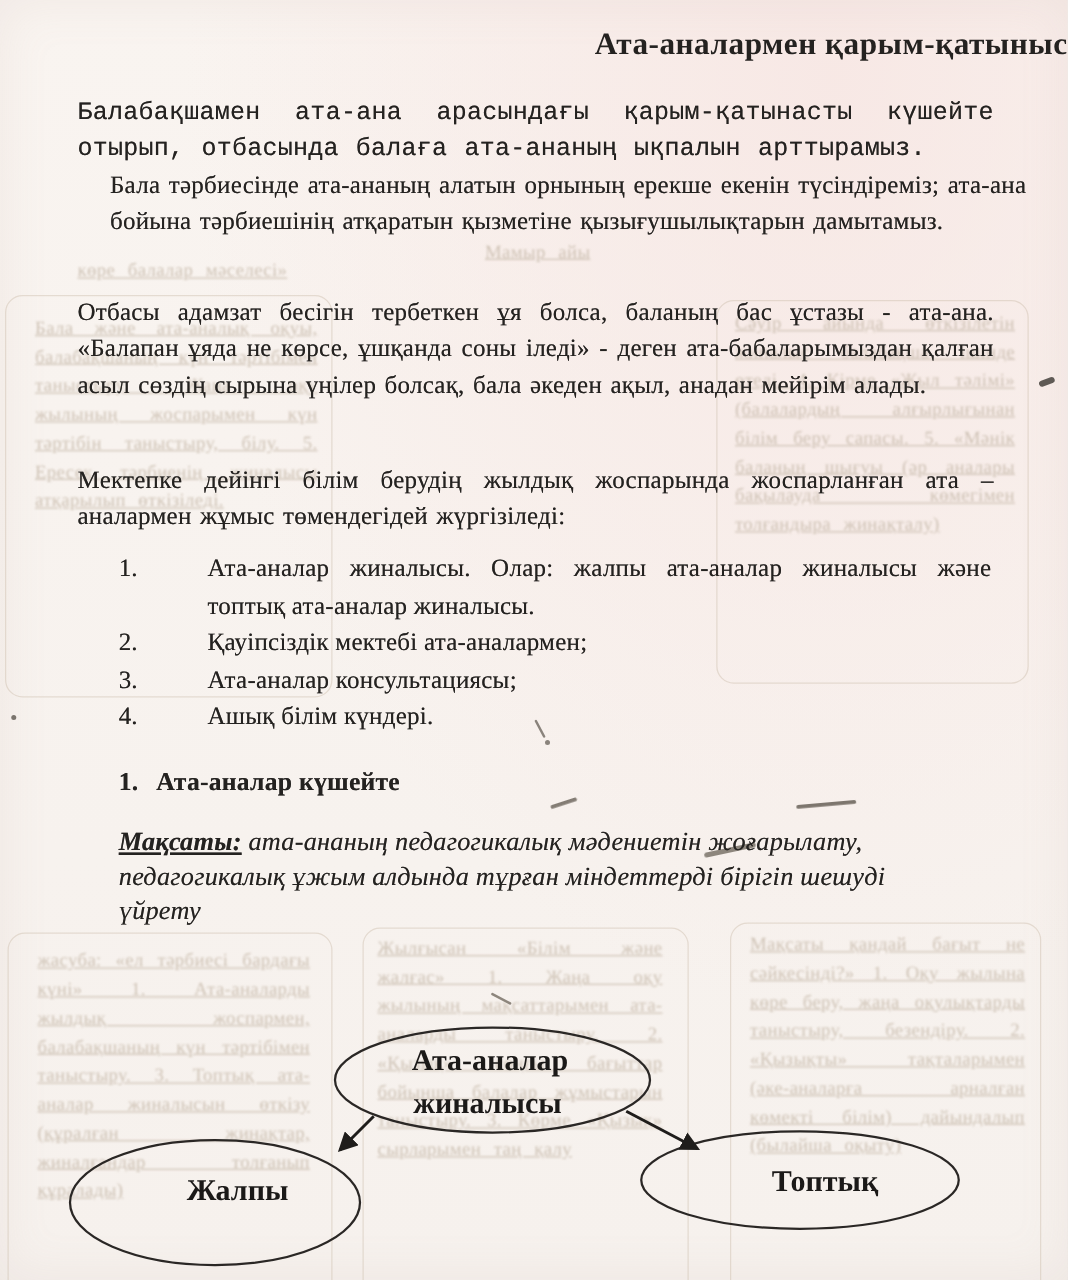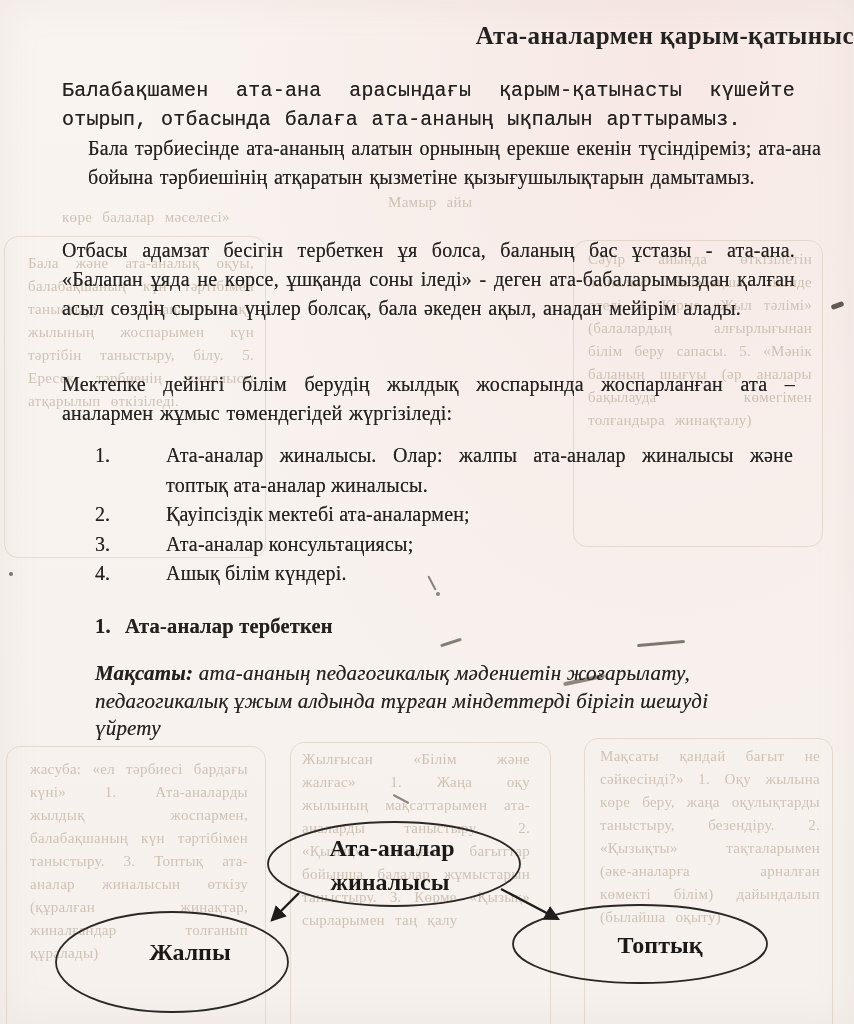"Мамыр айы" .ghost-text { text-decoration: none -> underline }
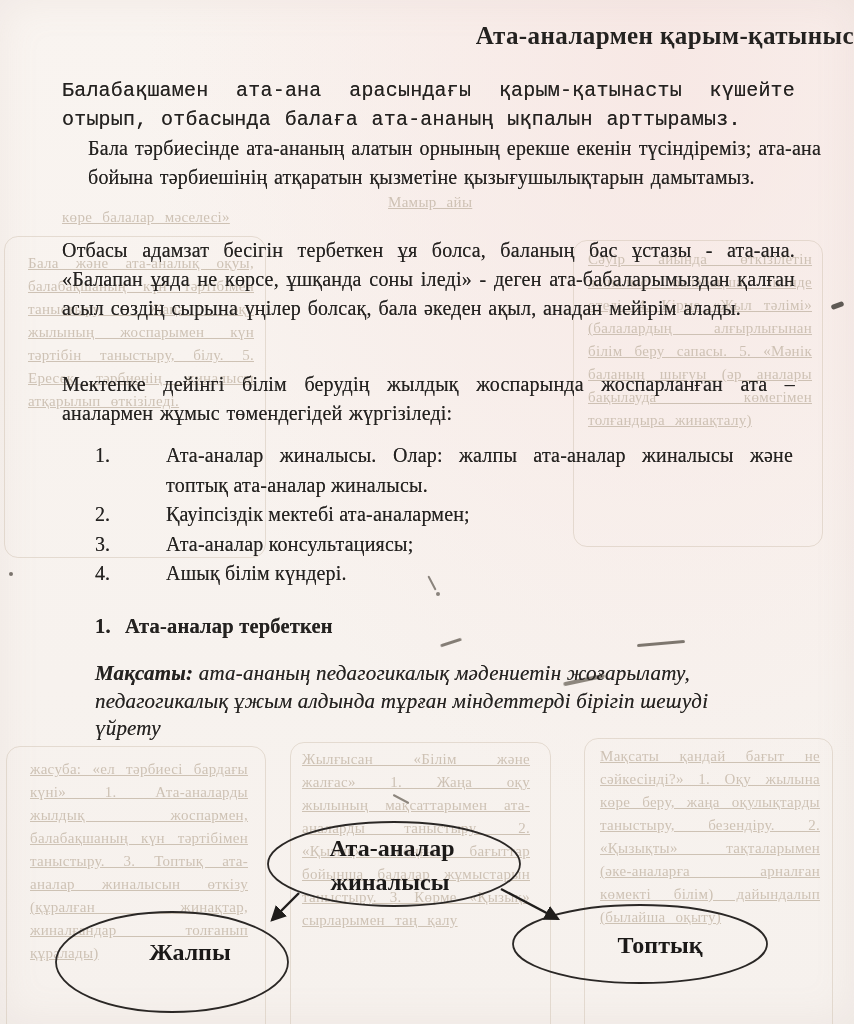"Ата-аналар тербеткен" span { text: тербеткен -> күшейте }
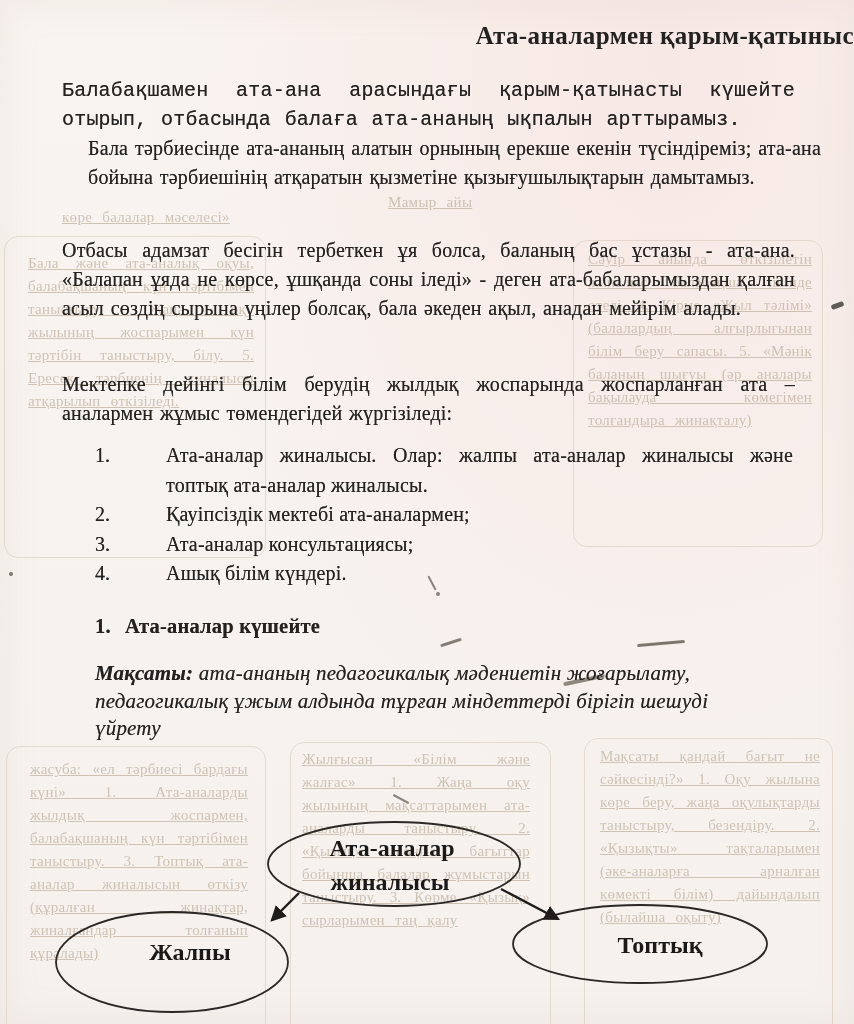"Мақсаты:" .goal-label { text-decoration: none -> underline }
